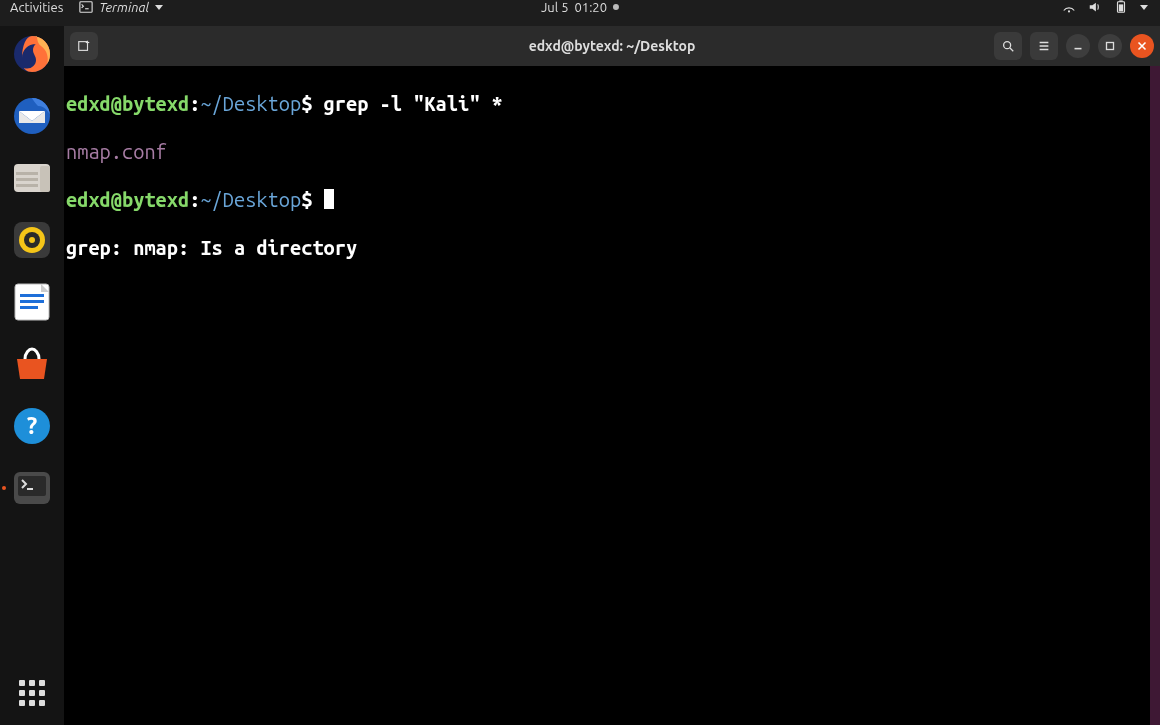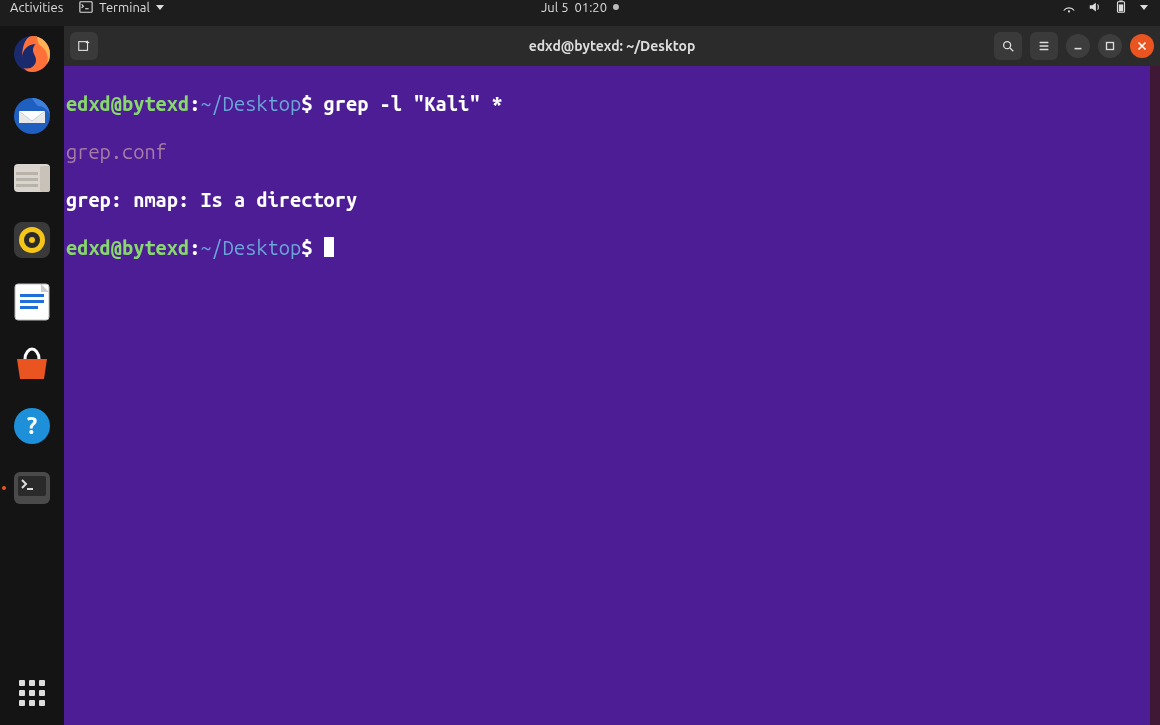"Terminal" .topbar .menu { font-style: none -> italic }
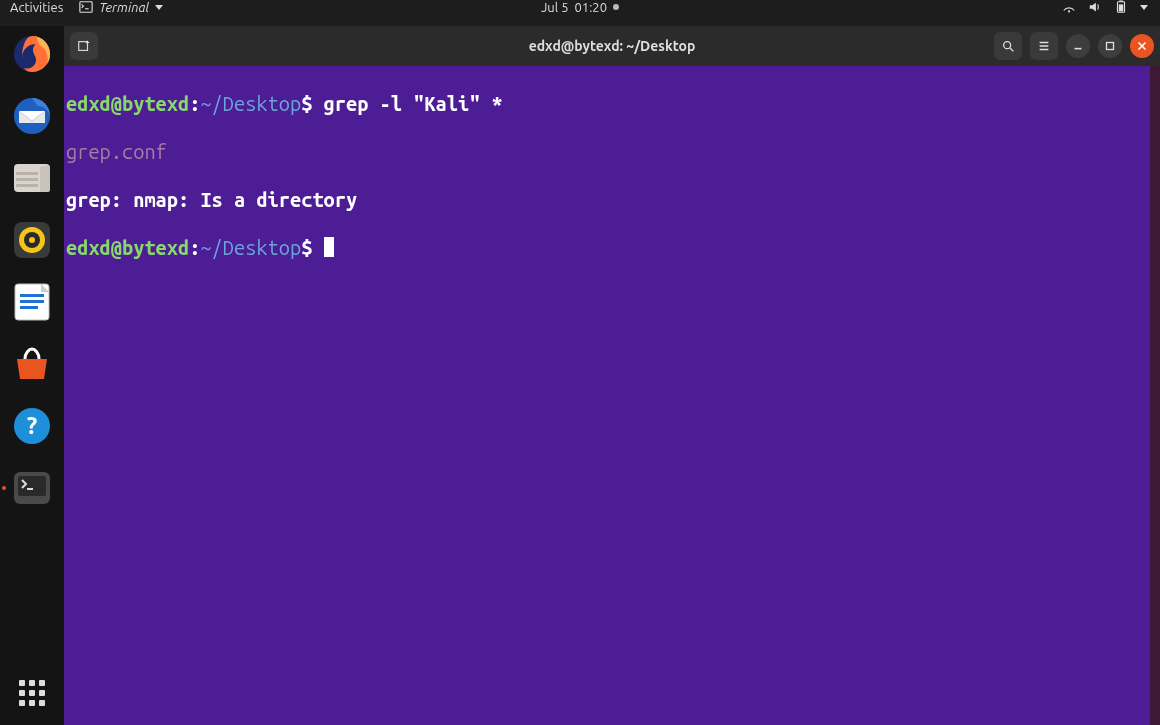"edxd@bytexd: ~/Desktop" .window { background: #4c1d95 -> #000000 }
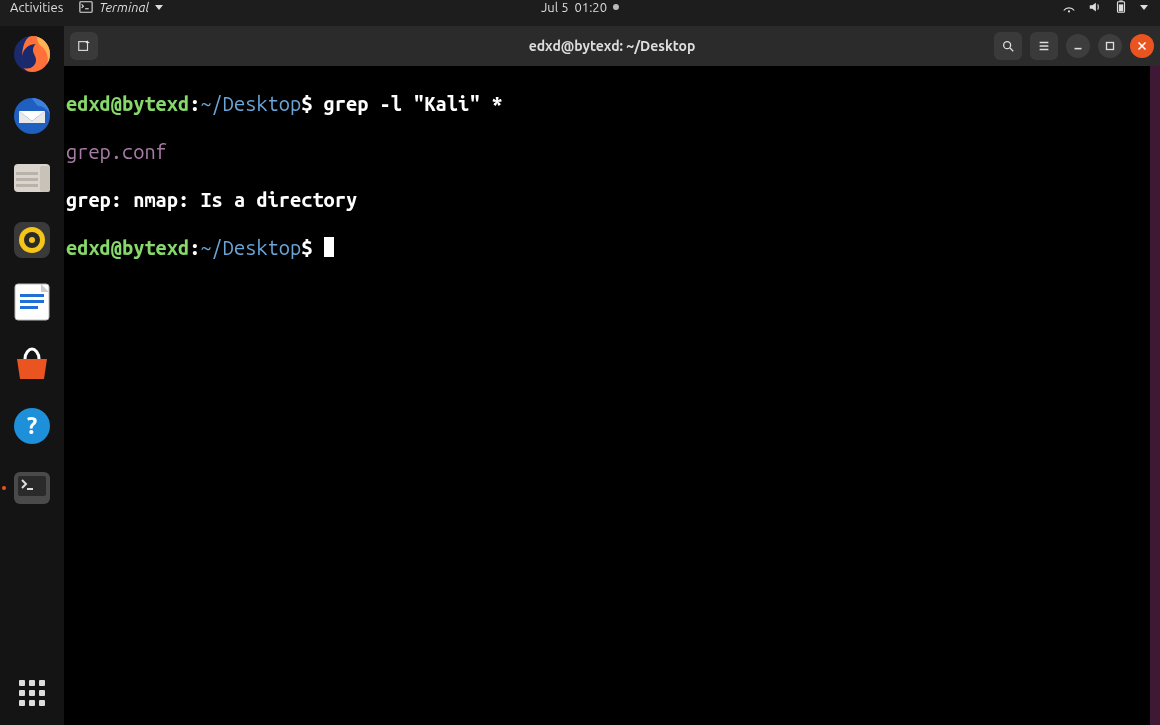"grep.conf" span.c-file { text: grep.conf -> nmap.conf }
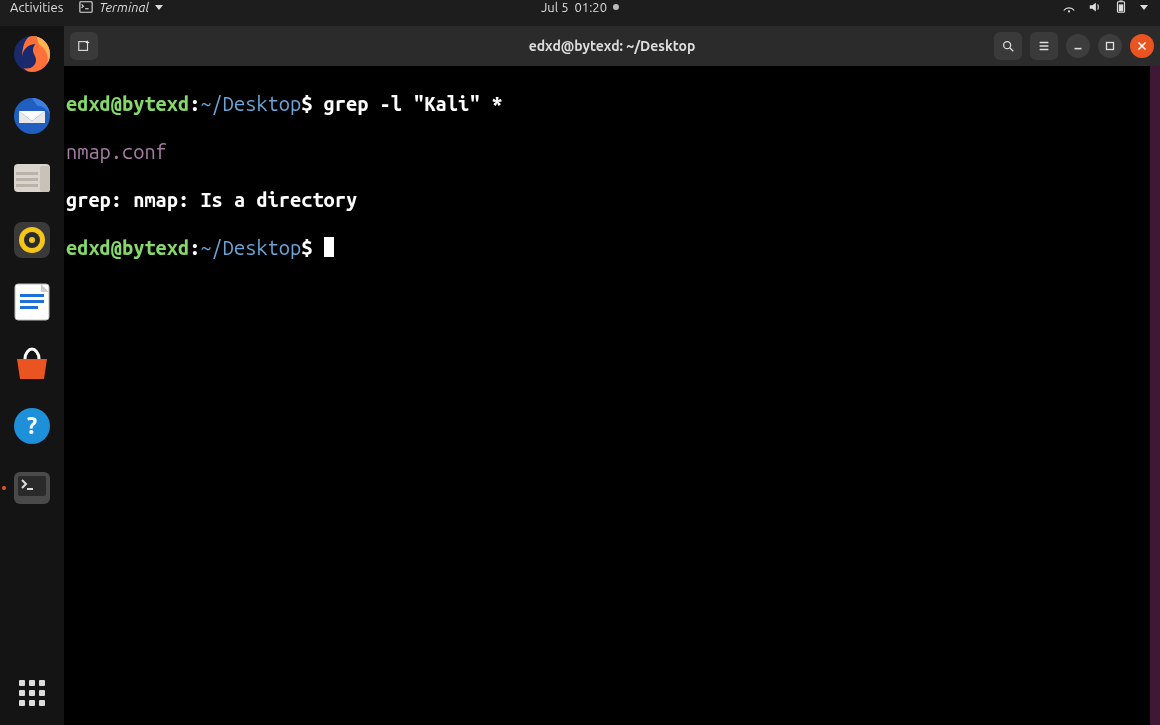"grep: nmap: Is a directory" div.line { order: before "edxd@bytexd:~/Desktop$" -> after "edxd@bytexd:~/Desktop$" }
